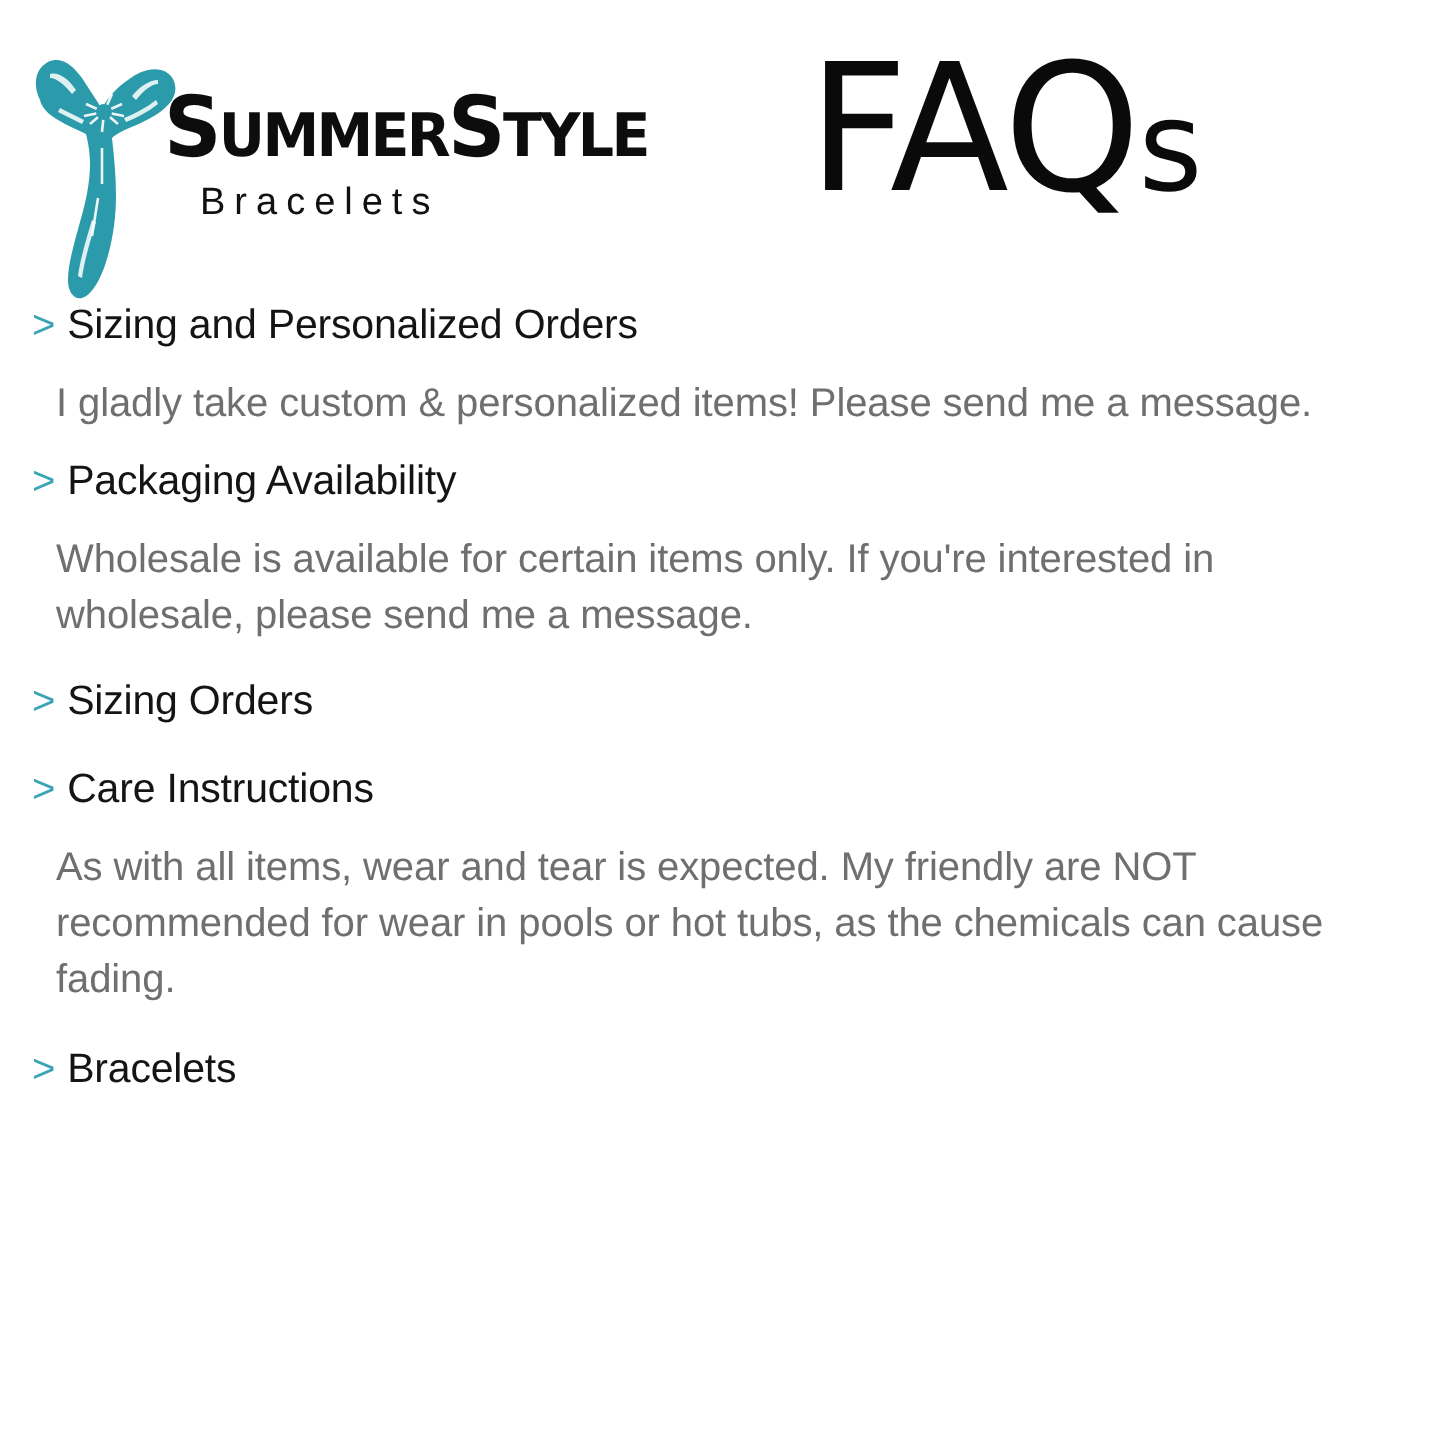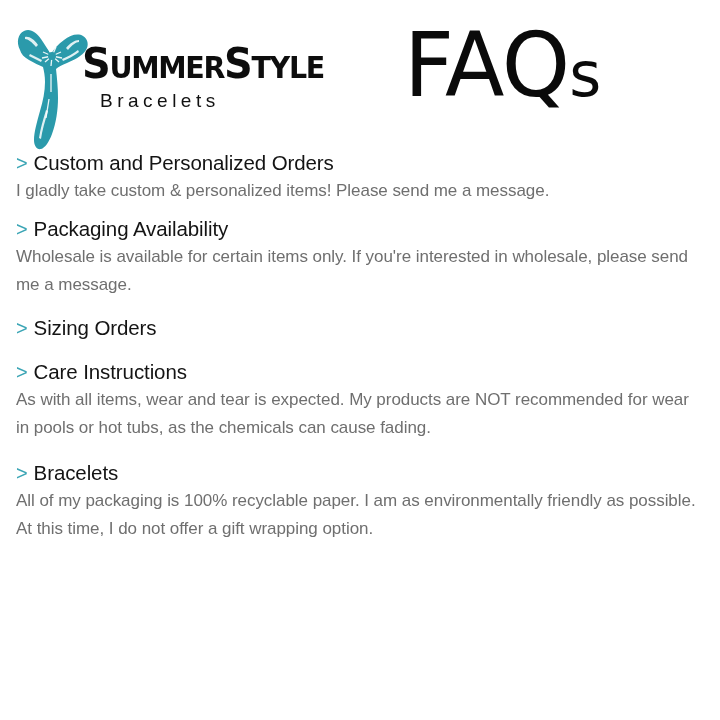"Custom and Personalized Orders" span { text: Custom -> Sizing }
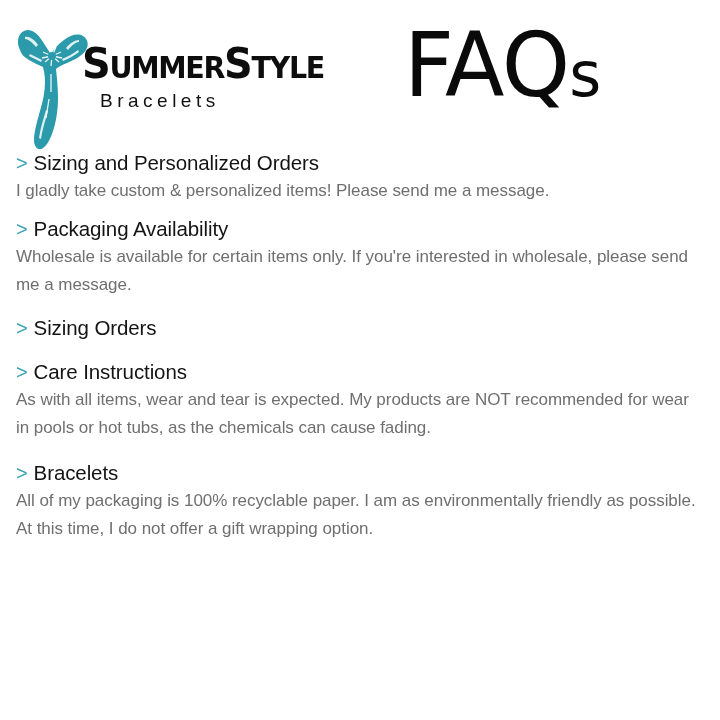"I gladly take custom &" .faq-a { font-size: 17px -> 20px; margin: 0 -> 12px }
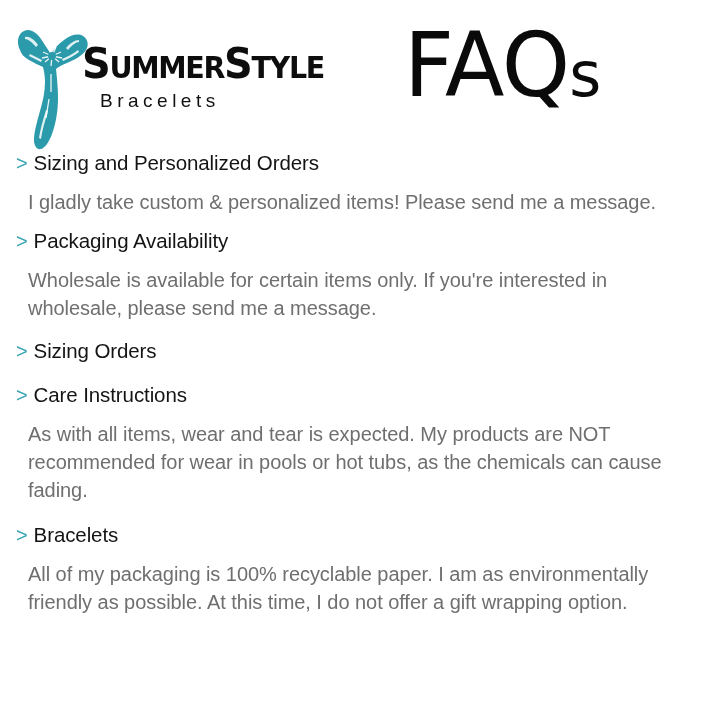"As with all items, wear" p.faq-a { text: products -> friendly }
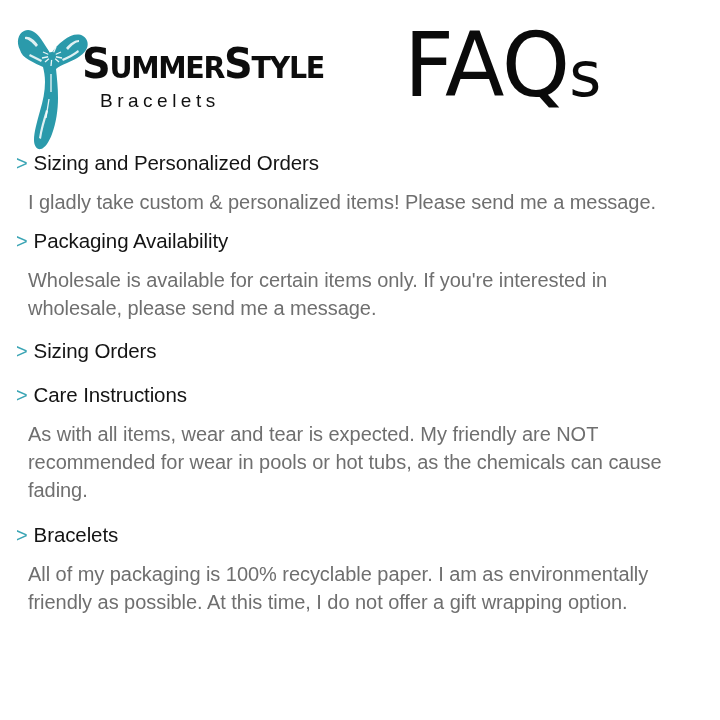"All of my packaging is" p.faq-a { html: <p>All of my packaging is 100% recyclable paper. I am as environmentally friendly as possible. At this time, I do not offer a gift wrapping option.</p> -> none }
